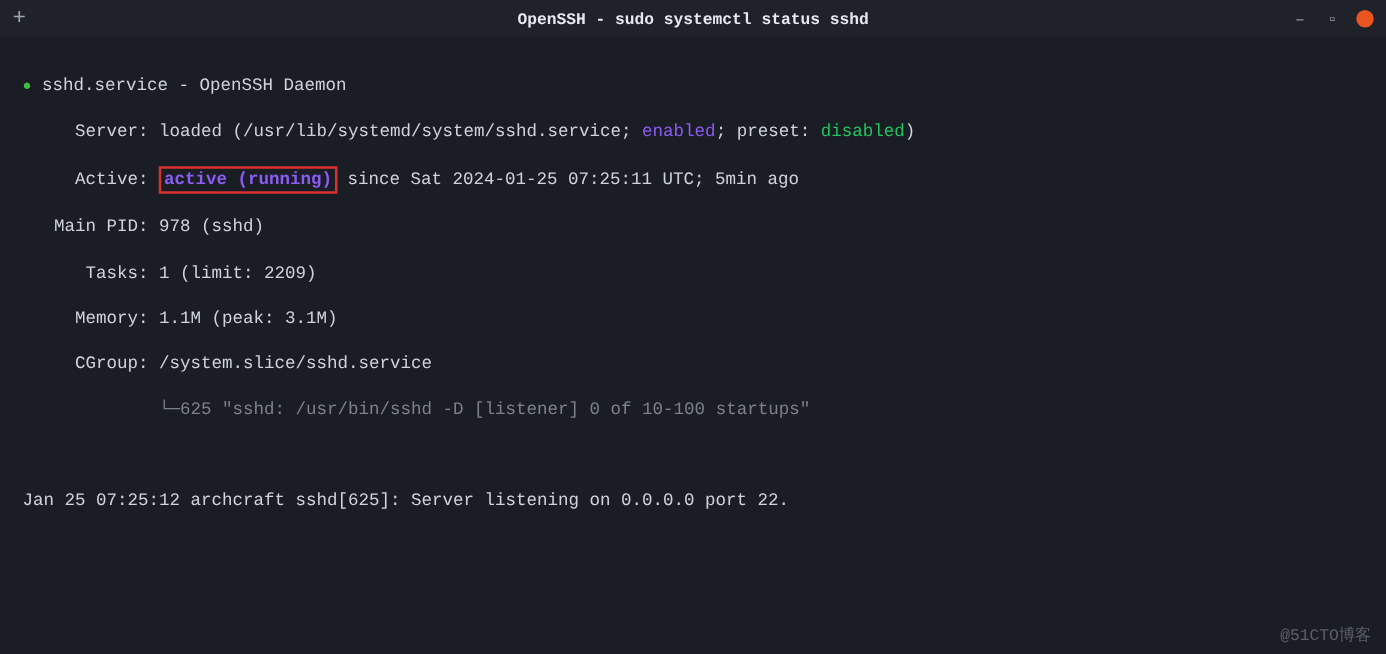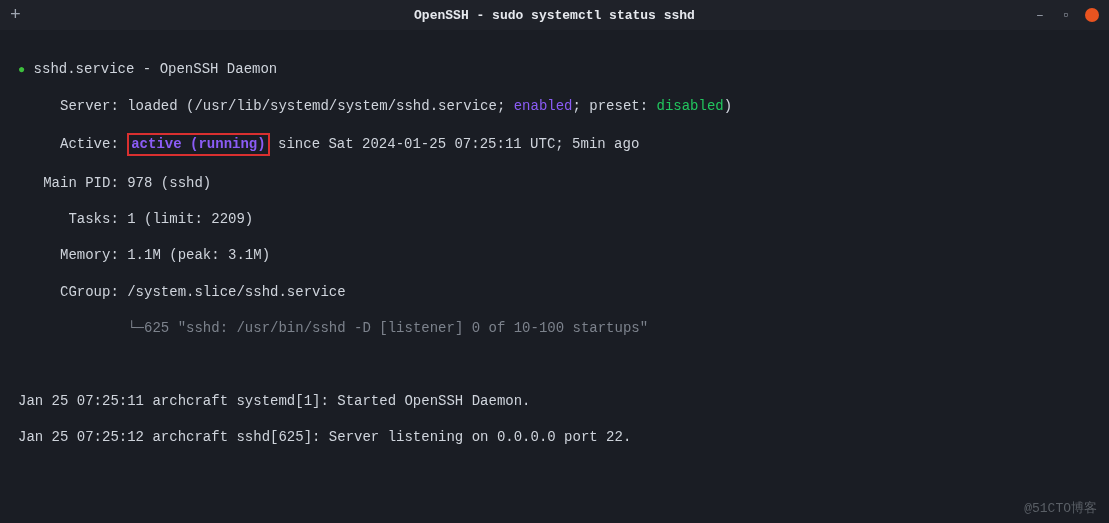"Jan 25 07:25:11 archcraft systemd[1]:" span.line { html: <span>Jan 25 07:25:11 archcraft systemd[1]: Started OpenSSH Daemon.</span> -> none }
